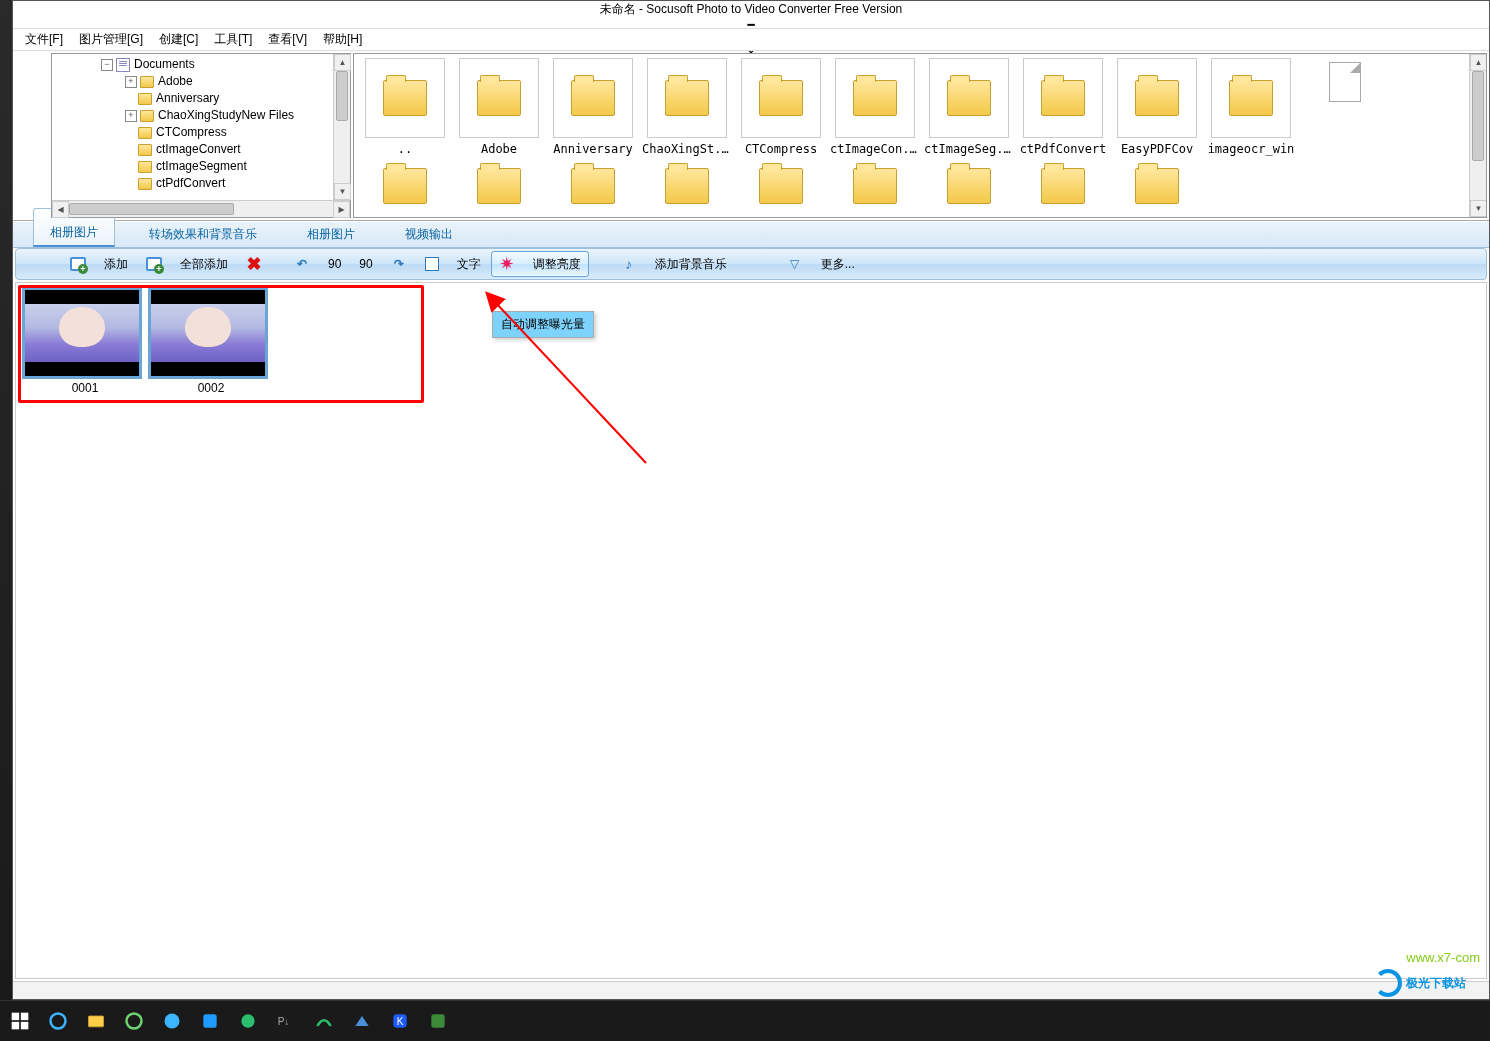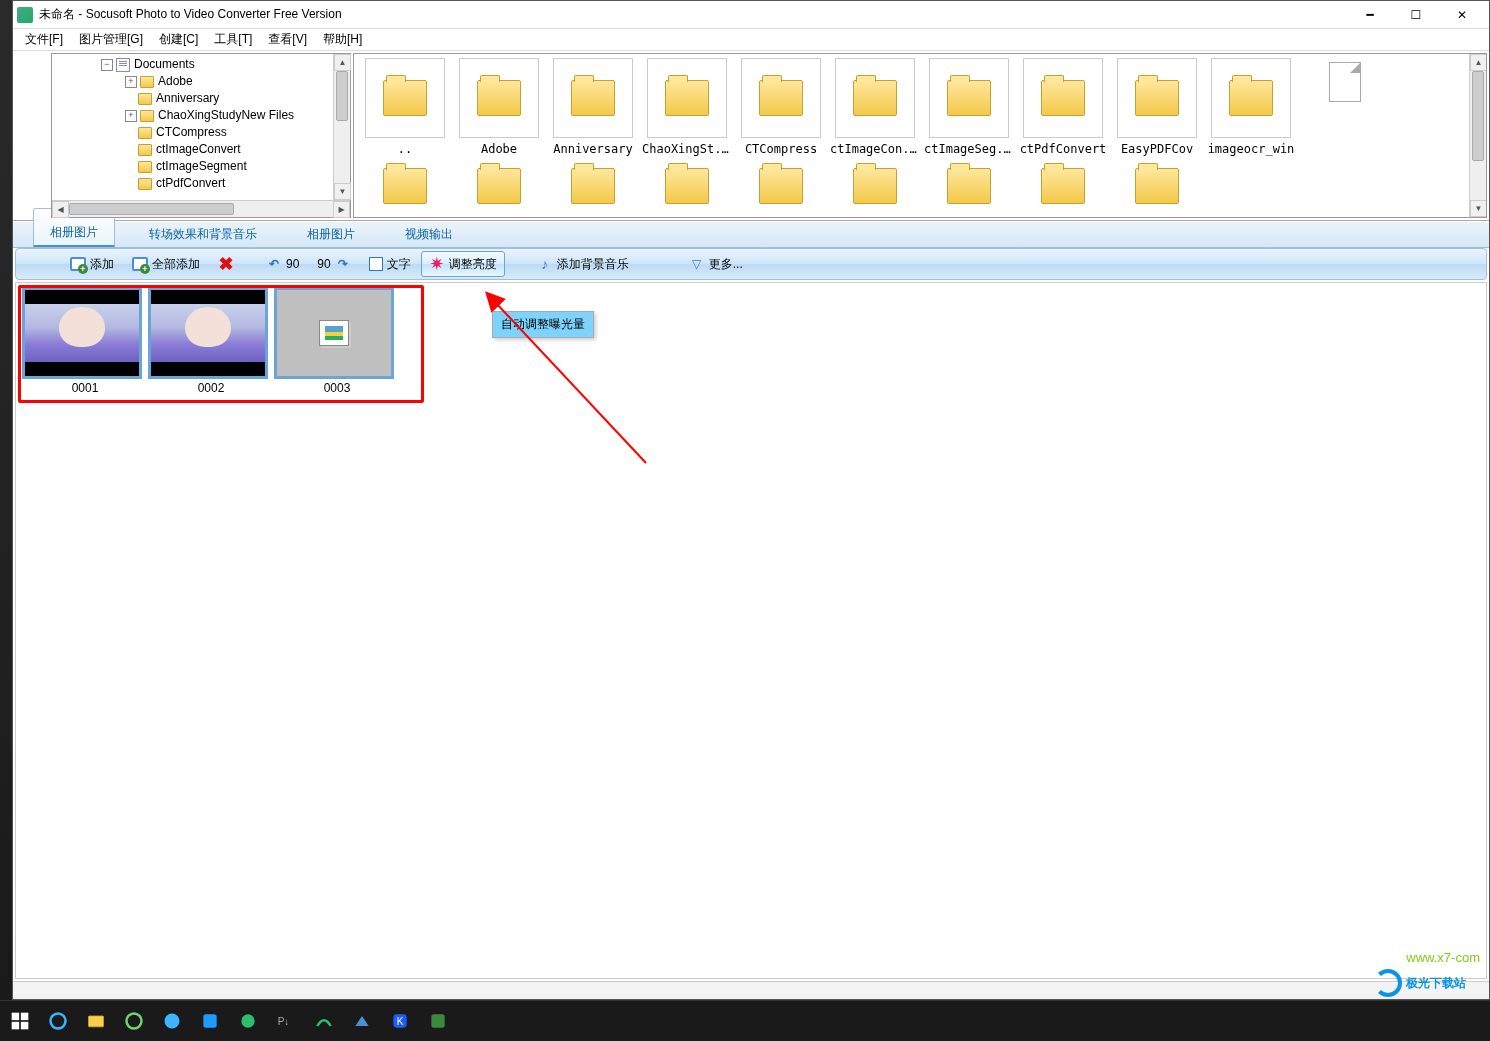"未命名 - Socusoft Photo to" .titlebar { flex-direction: none -> column }
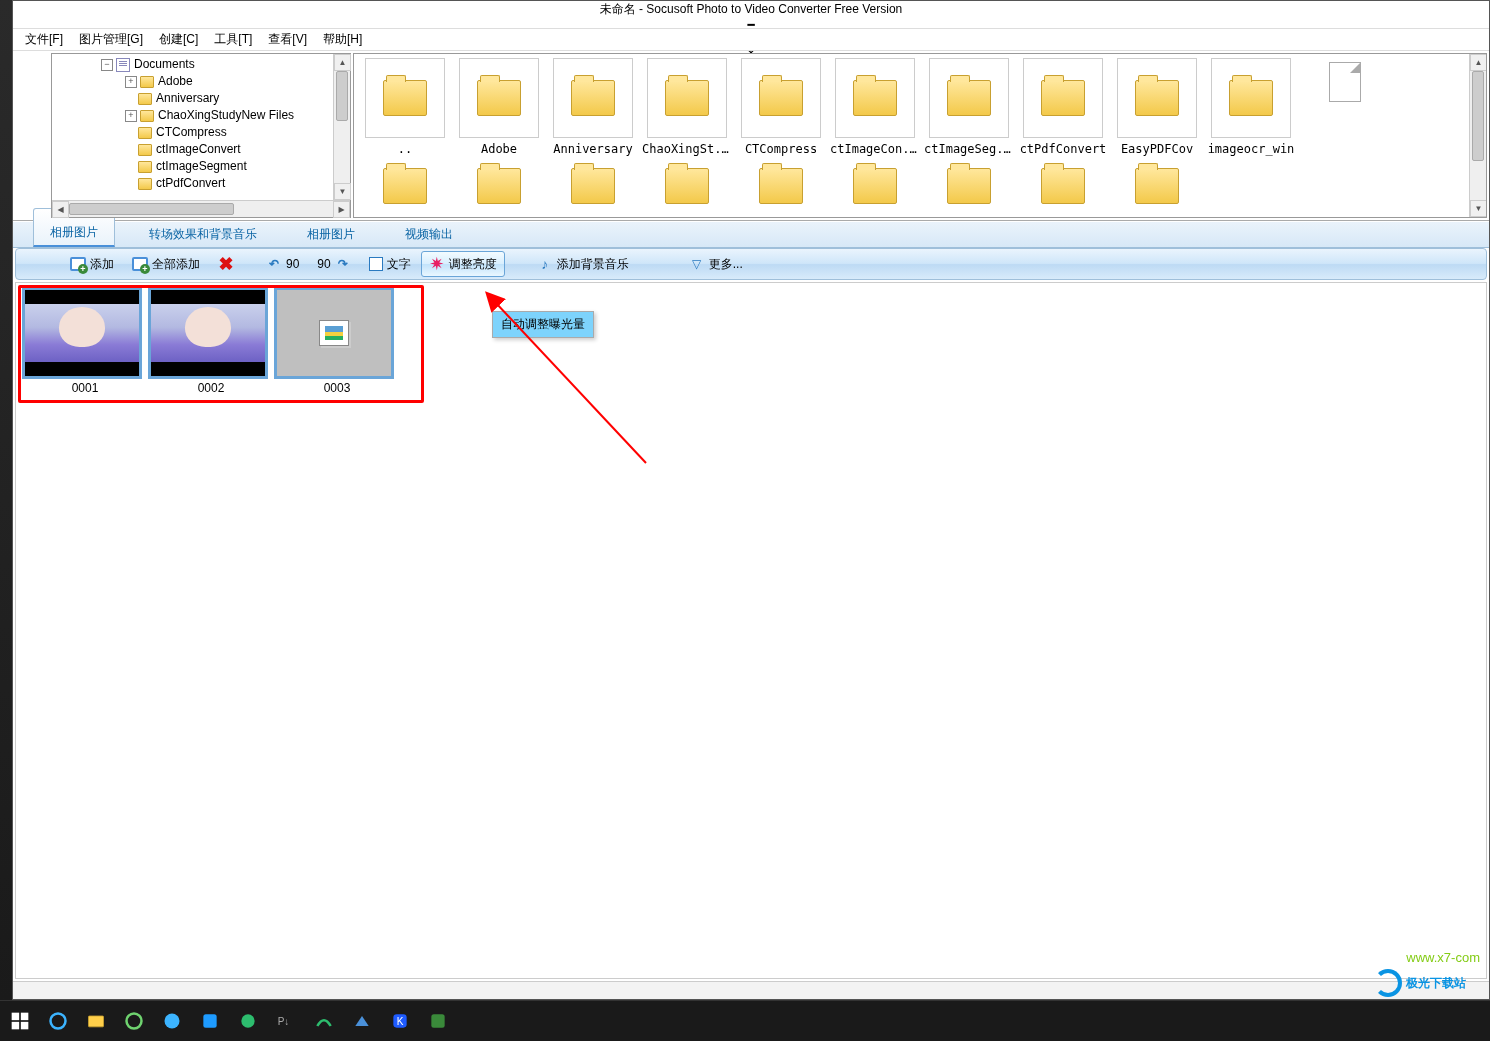"添加" .tbtn { gap: 4px -> 18px }
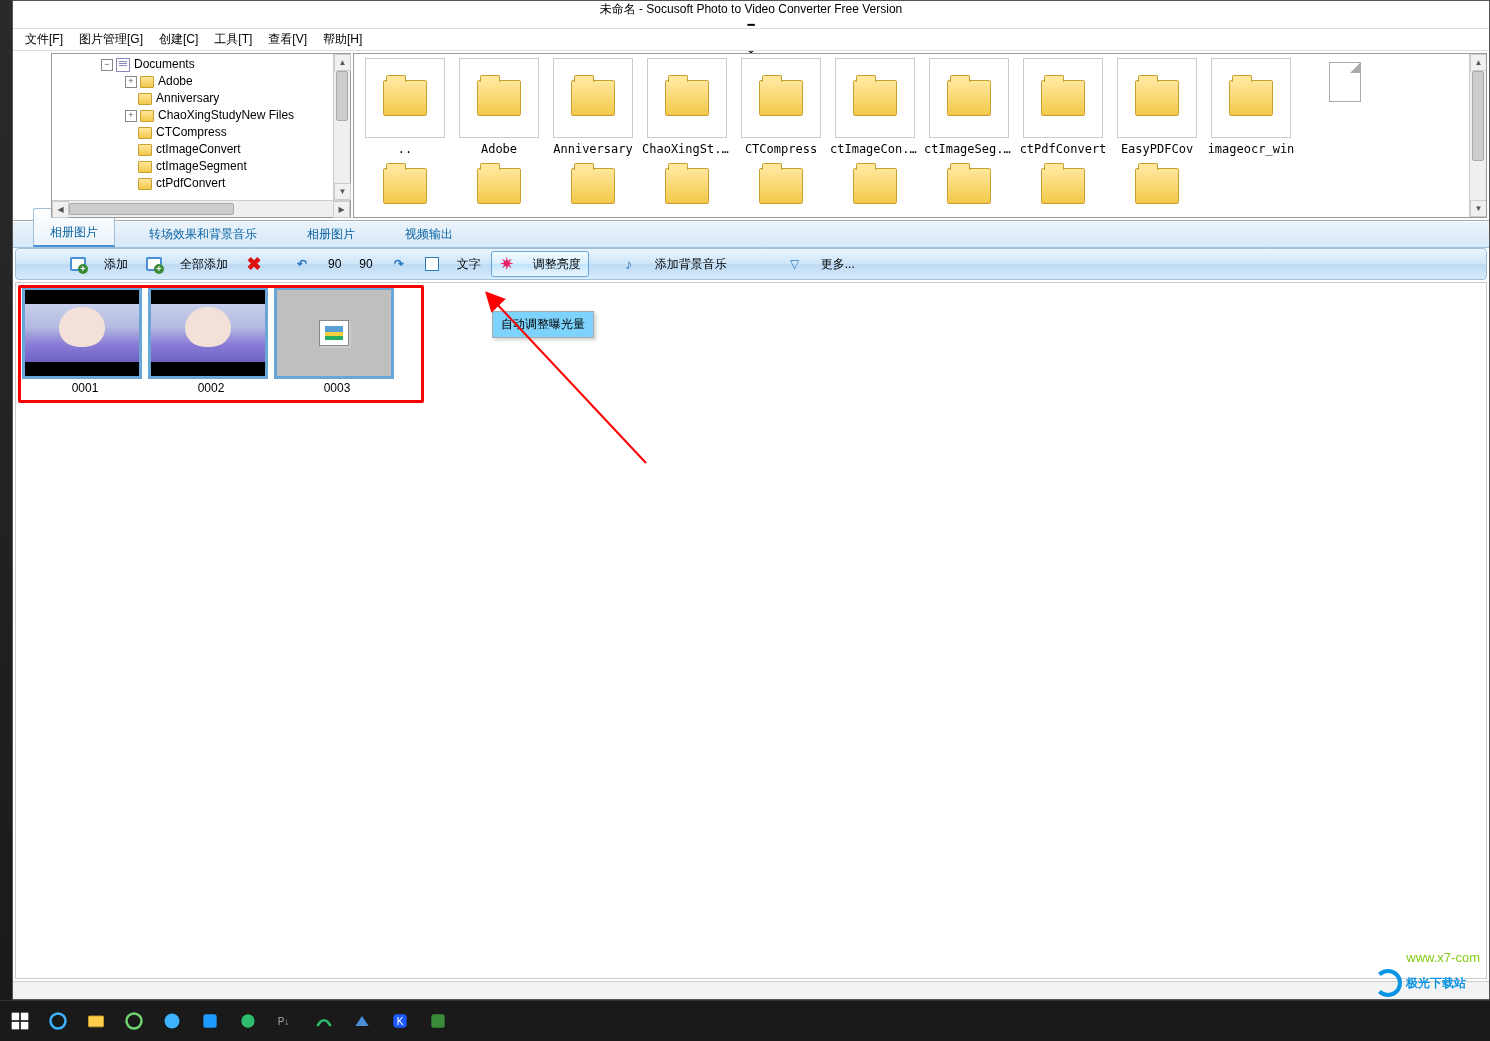"0003" div.thumb { html: <div> <div> <div></div> </div> <div>0003</div> </div> -> none }
